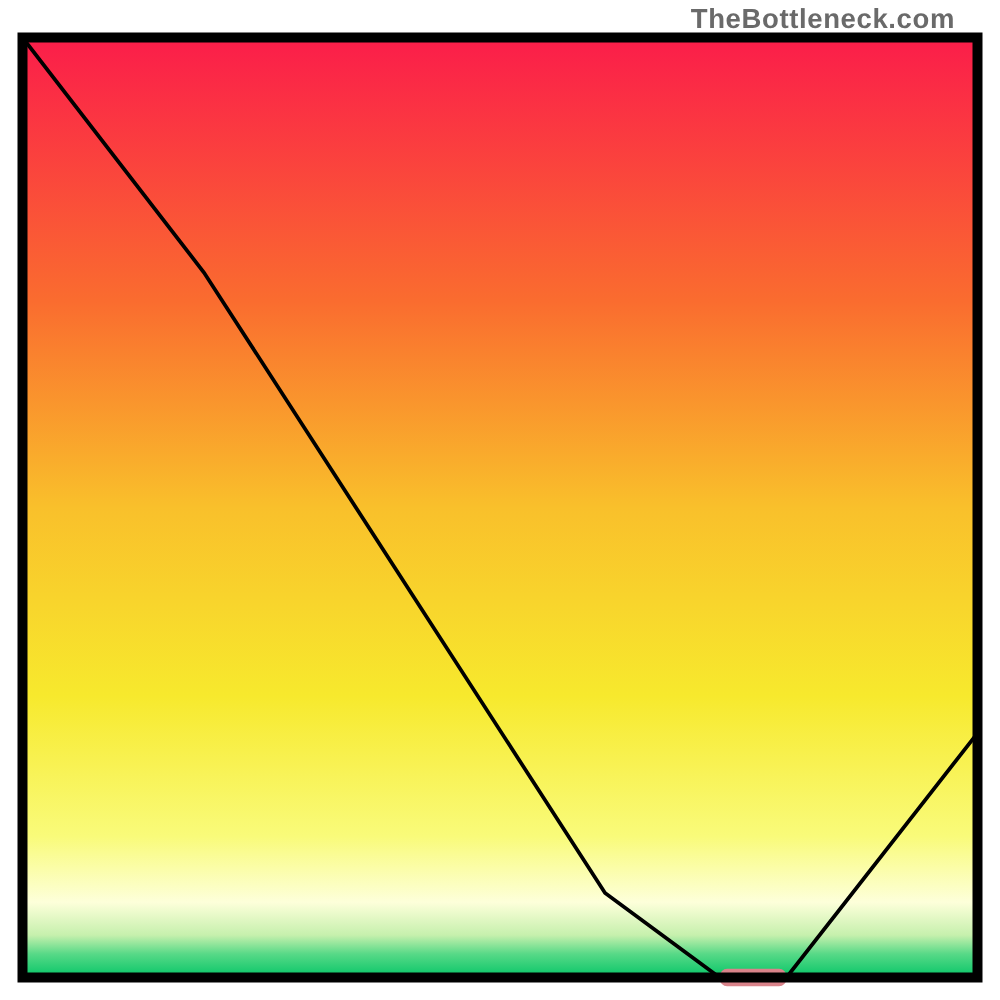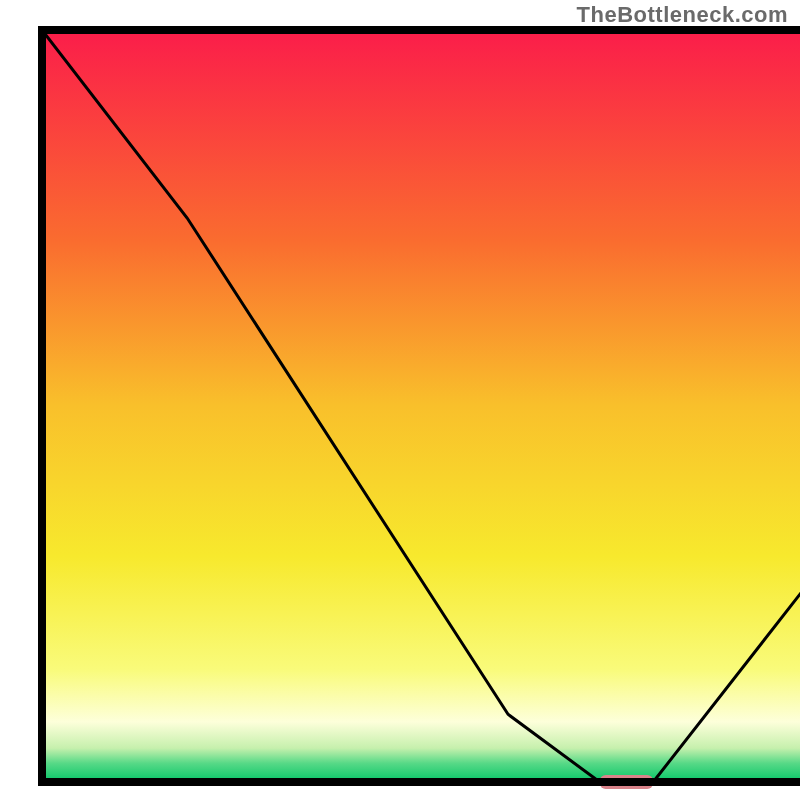"TheBottleneck.com" .container { padding-left: 24px -> none }
